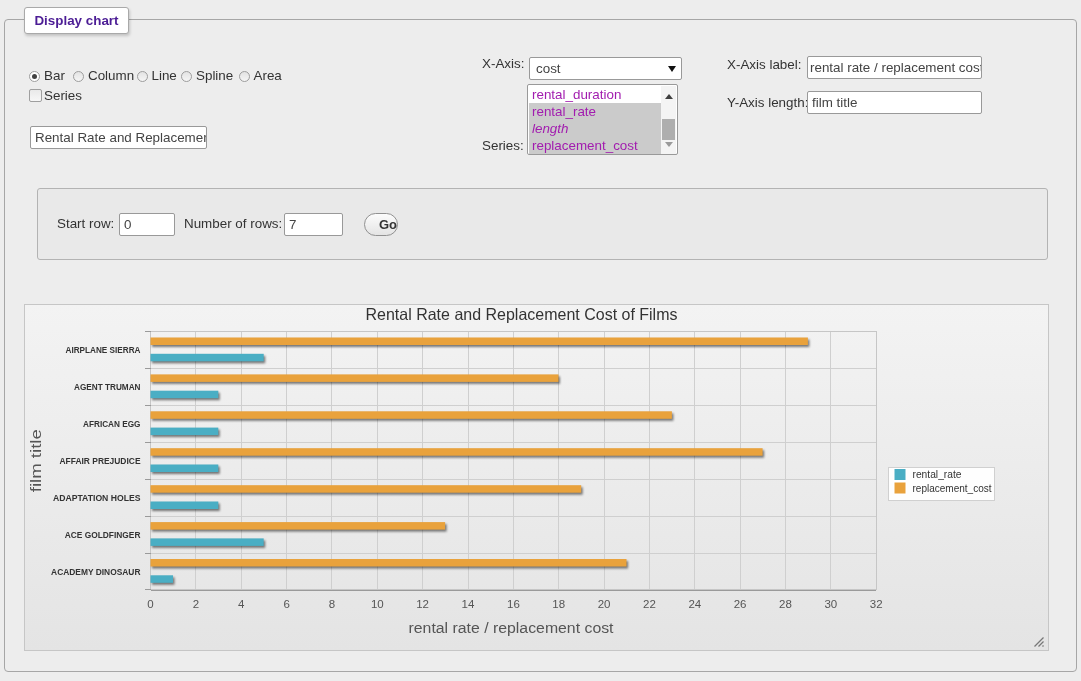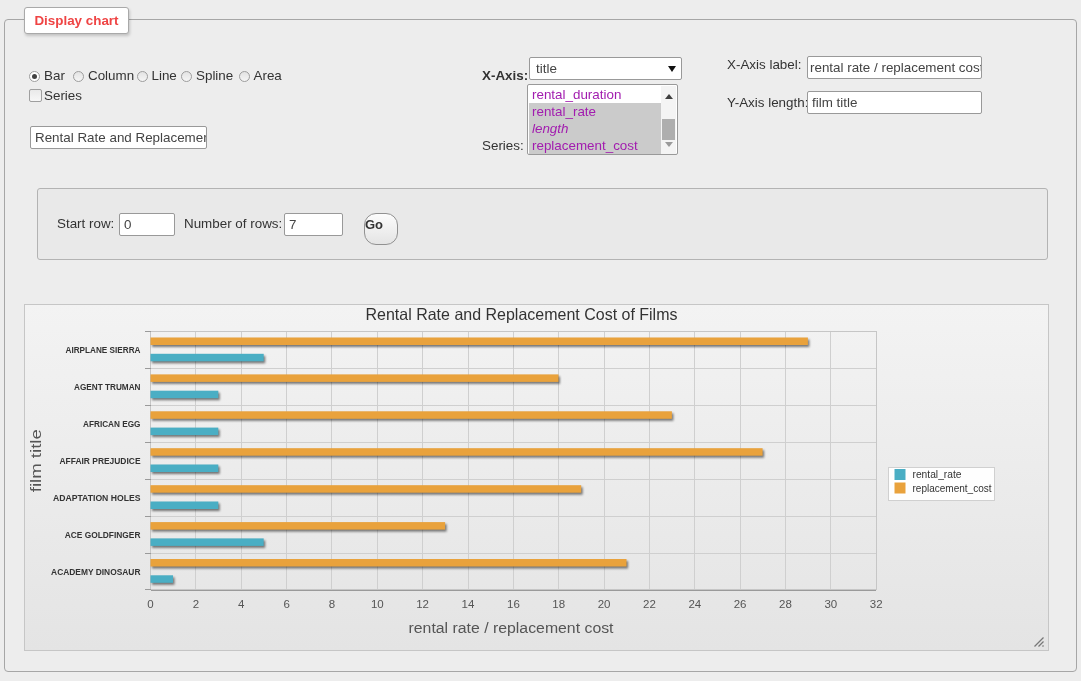"Display chart" #legendbox { color: #ef4444 -> #4c1d95 }
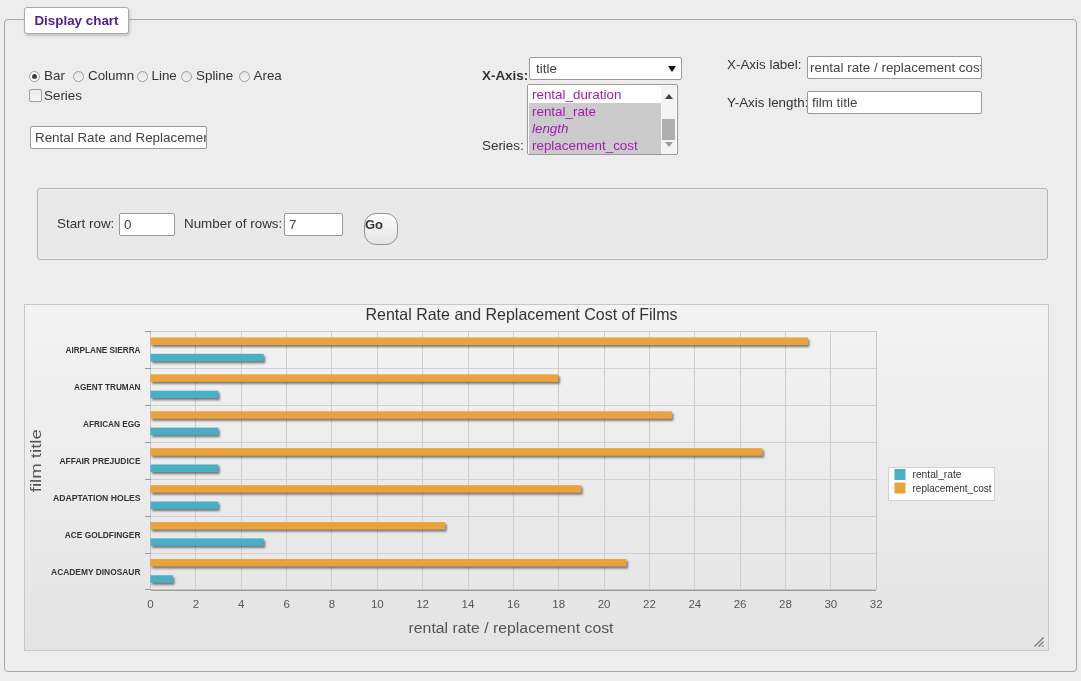"X-Axis:" span.abs { font-weight: bold -> none; top: 68px -> 56px }
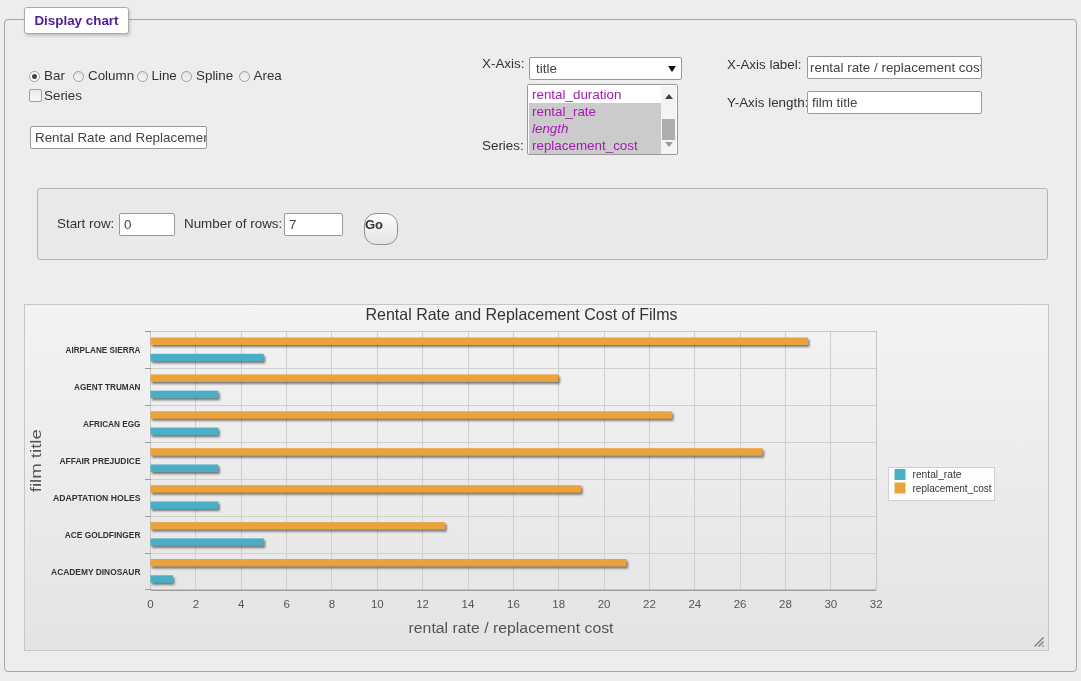"title" div.abs { text: title -> cost }
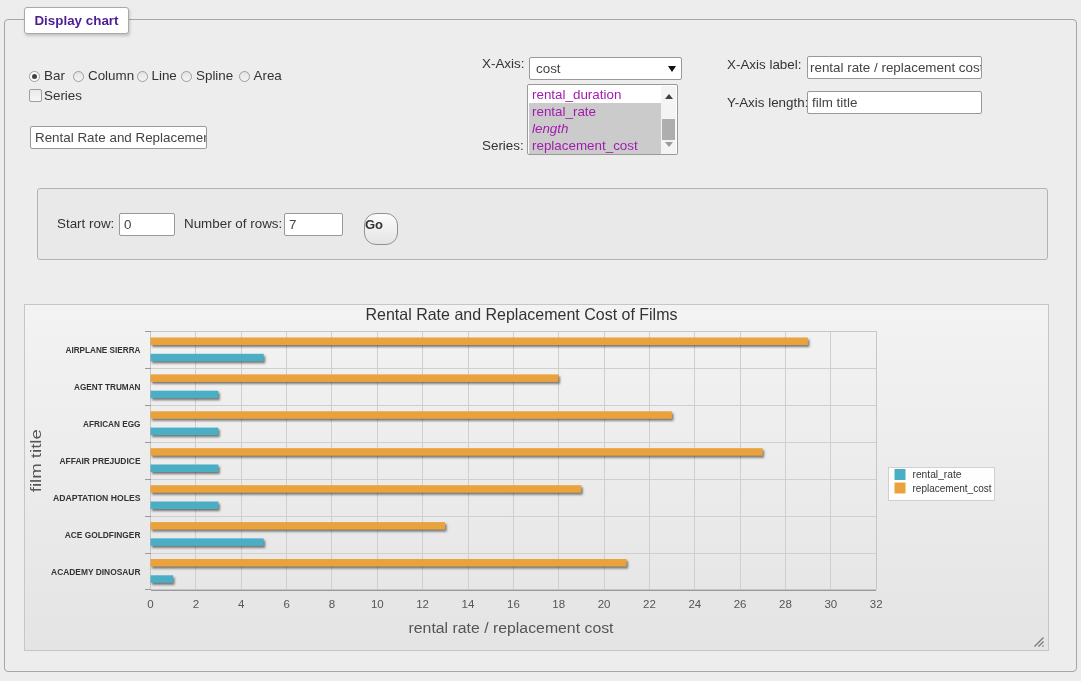"Go" #gobtn { height: 32px -> 23px; text-align: left -> right }
